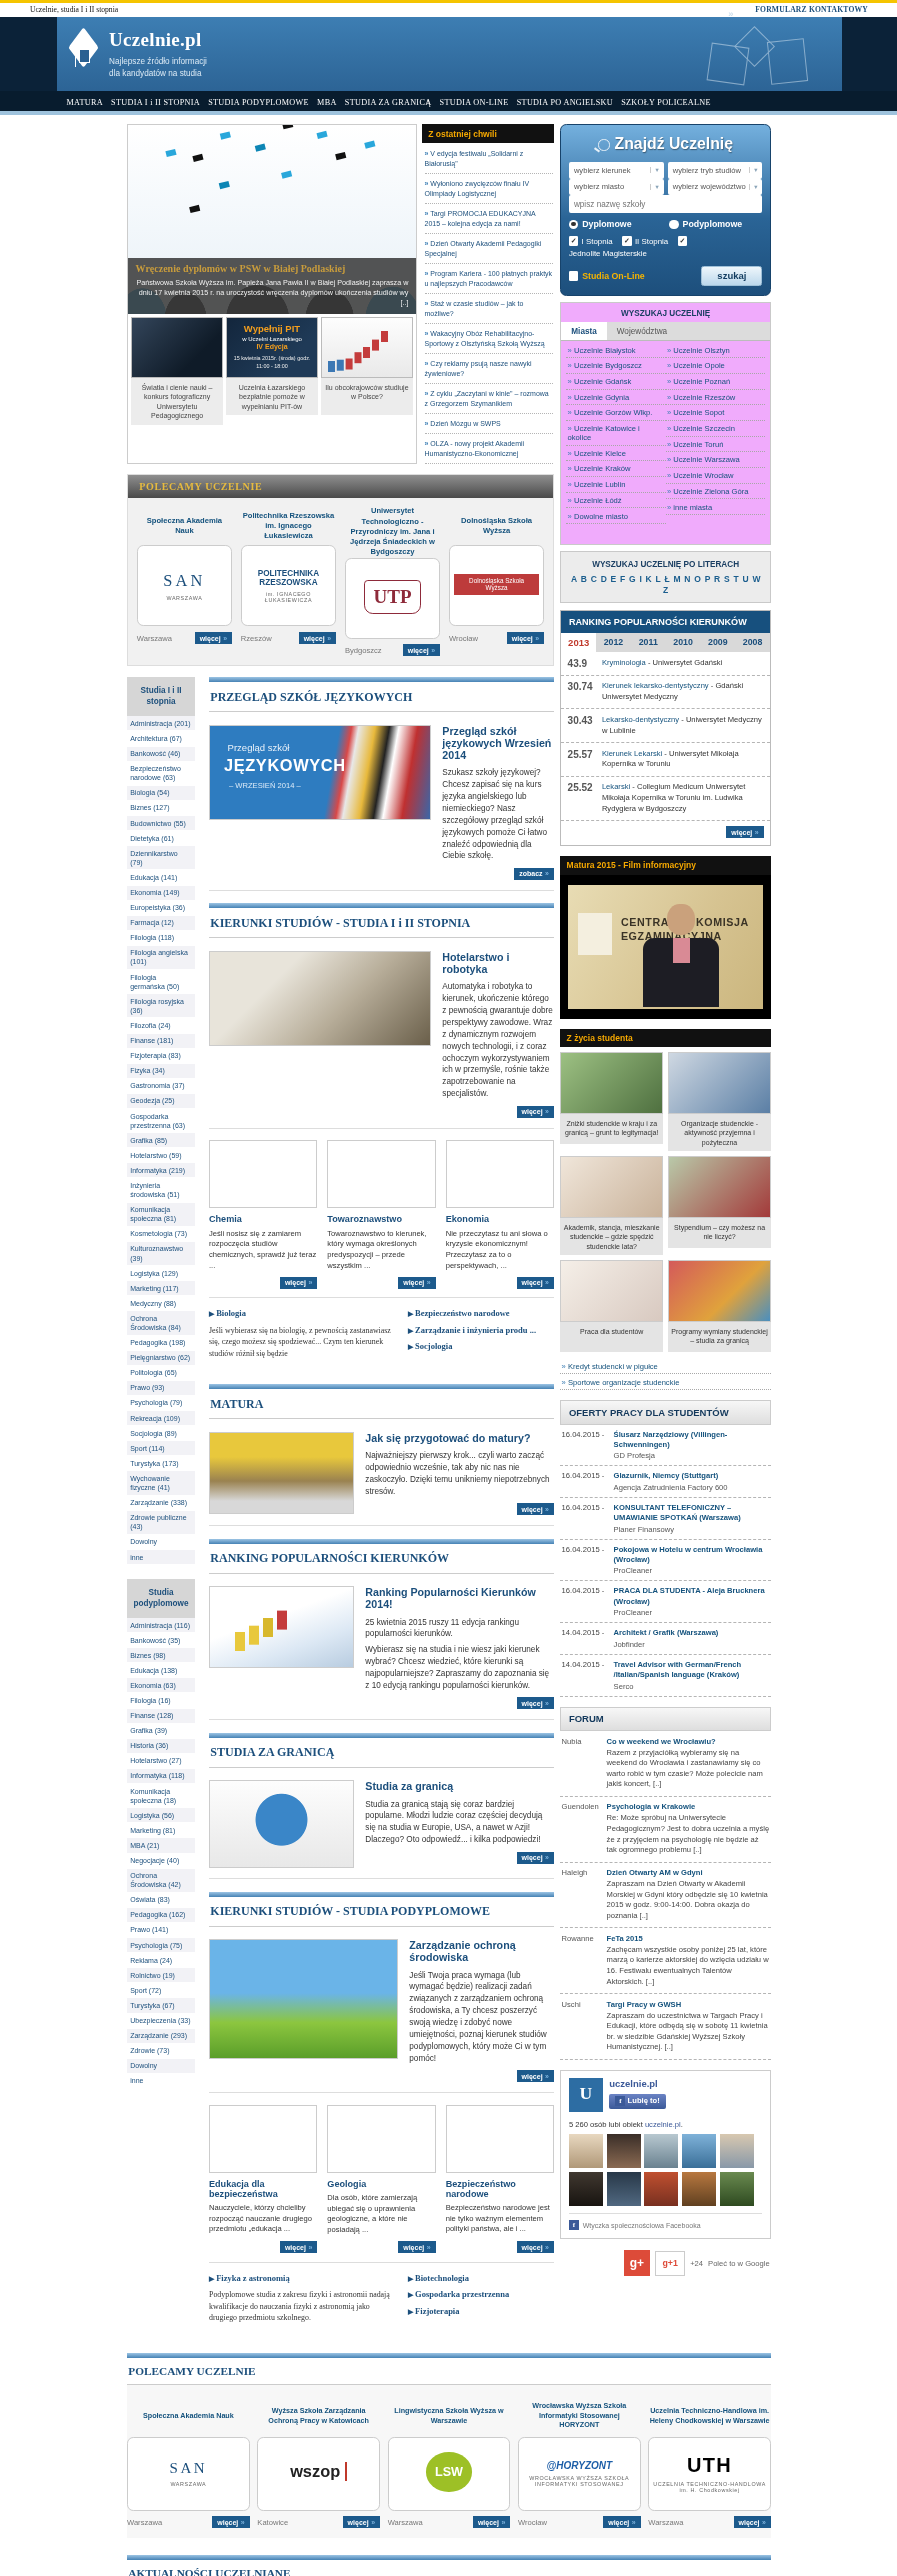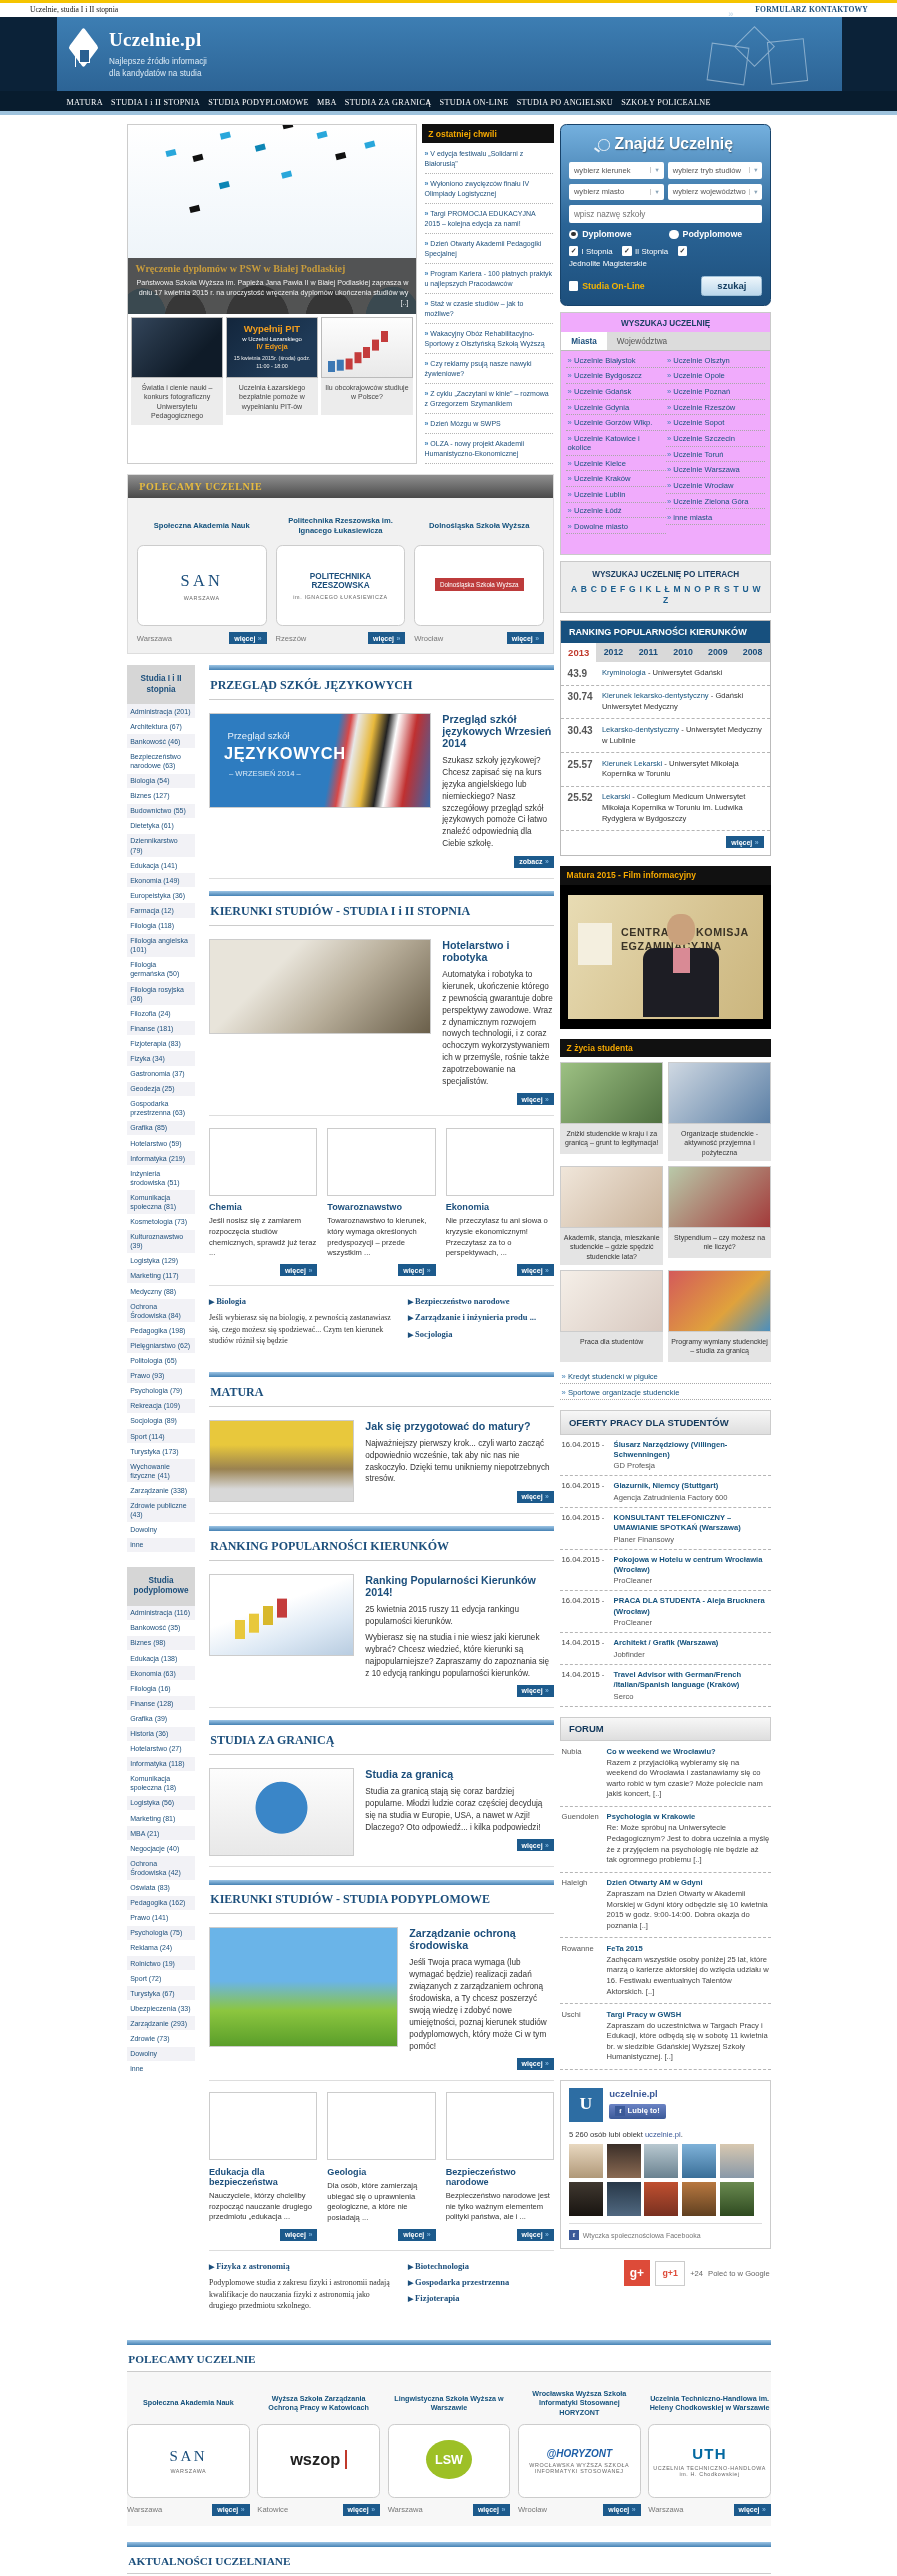"wybierz kierunek" .sp-row { margin-bottom: 5px -> none }
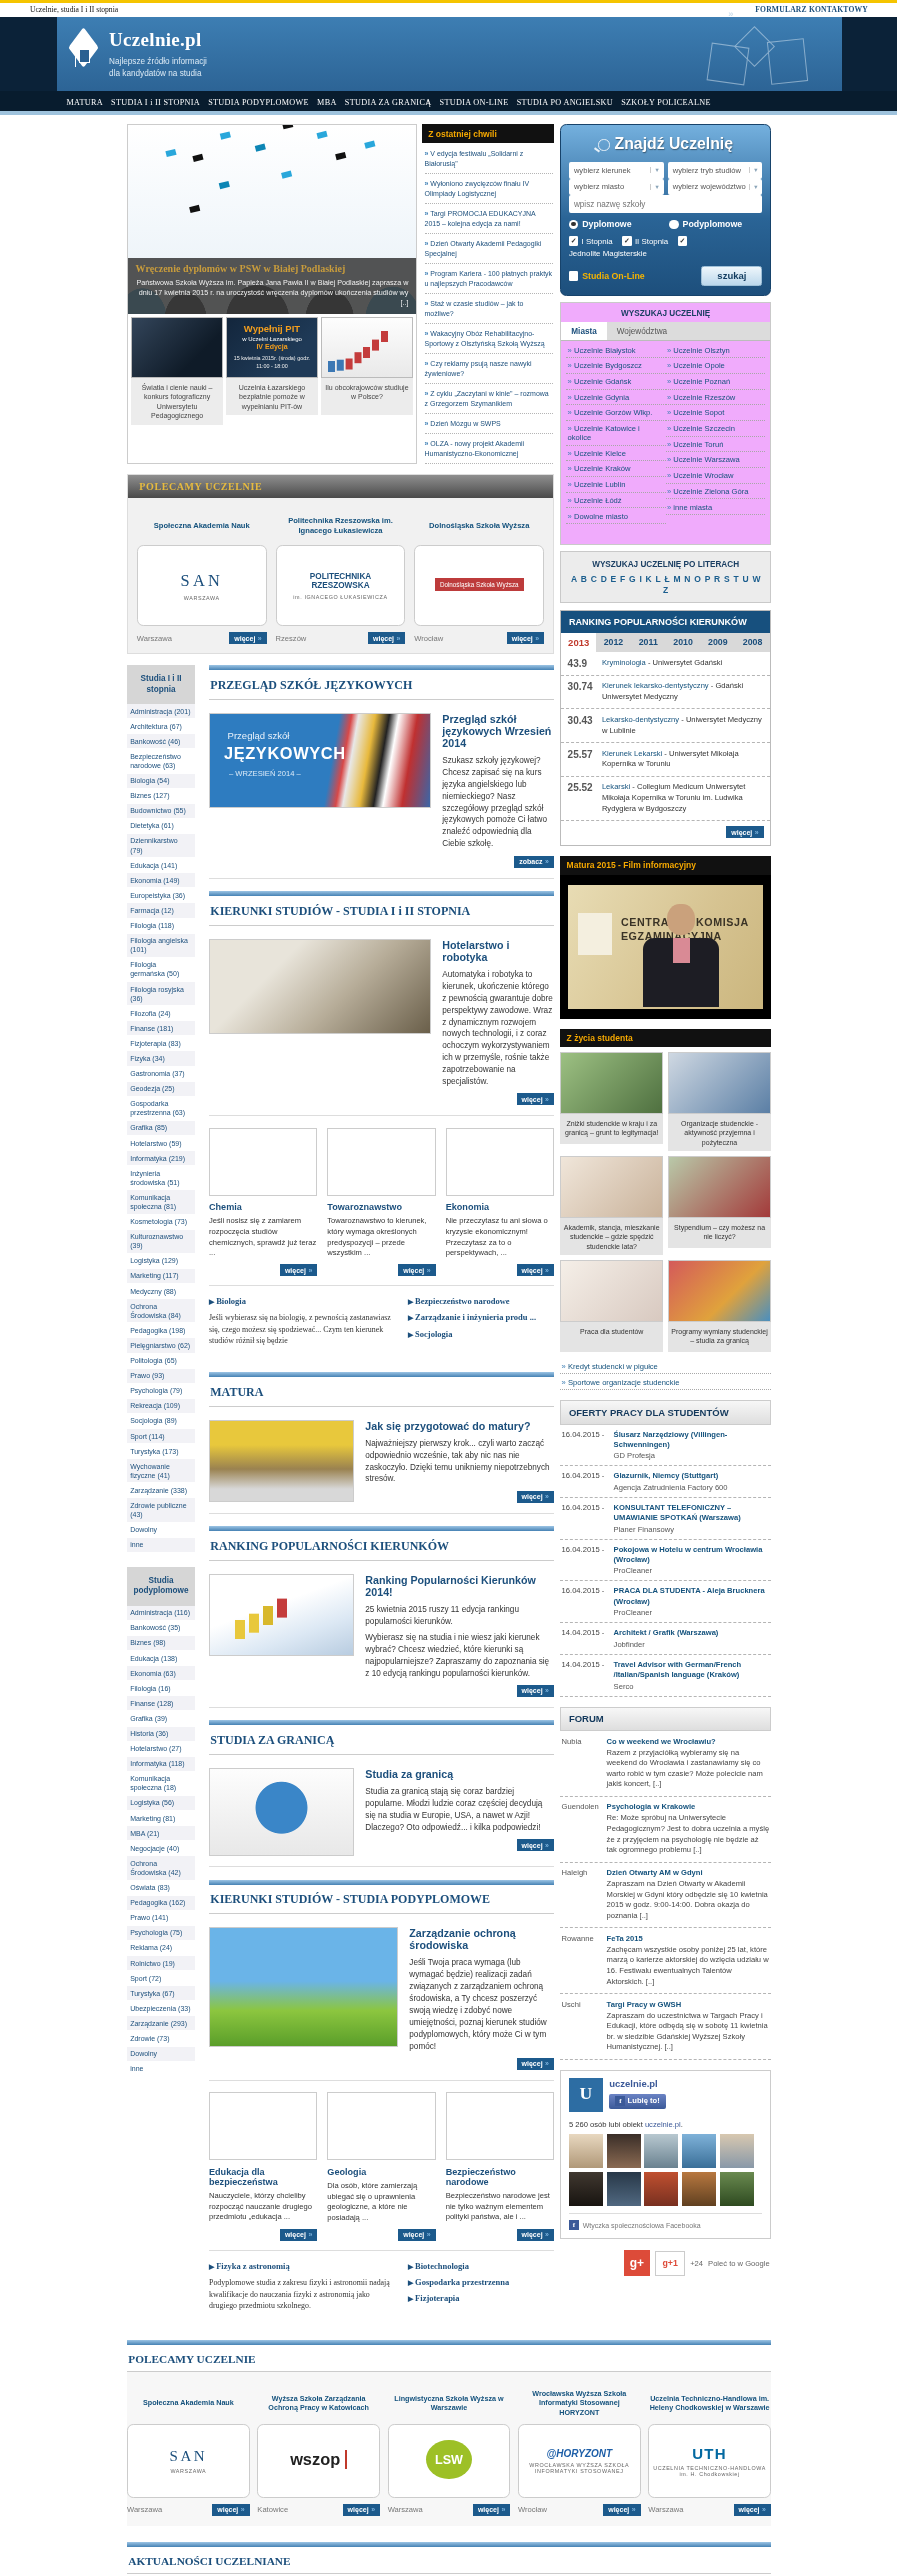"Uniwersytet Technologiczno -" div.pol-card { html: none -> <div> <a>Uniwersytet Technologiczno - Przyrodniczy im. Jana i Jędrzeja Śniadeckich w Bydgoszczy</a> <a> <span>UTP</span> <span></span> </a> <div> <span>Bydgoszcz</span> <a><span>więcej</span><span>»</span></a> </div> </div> }
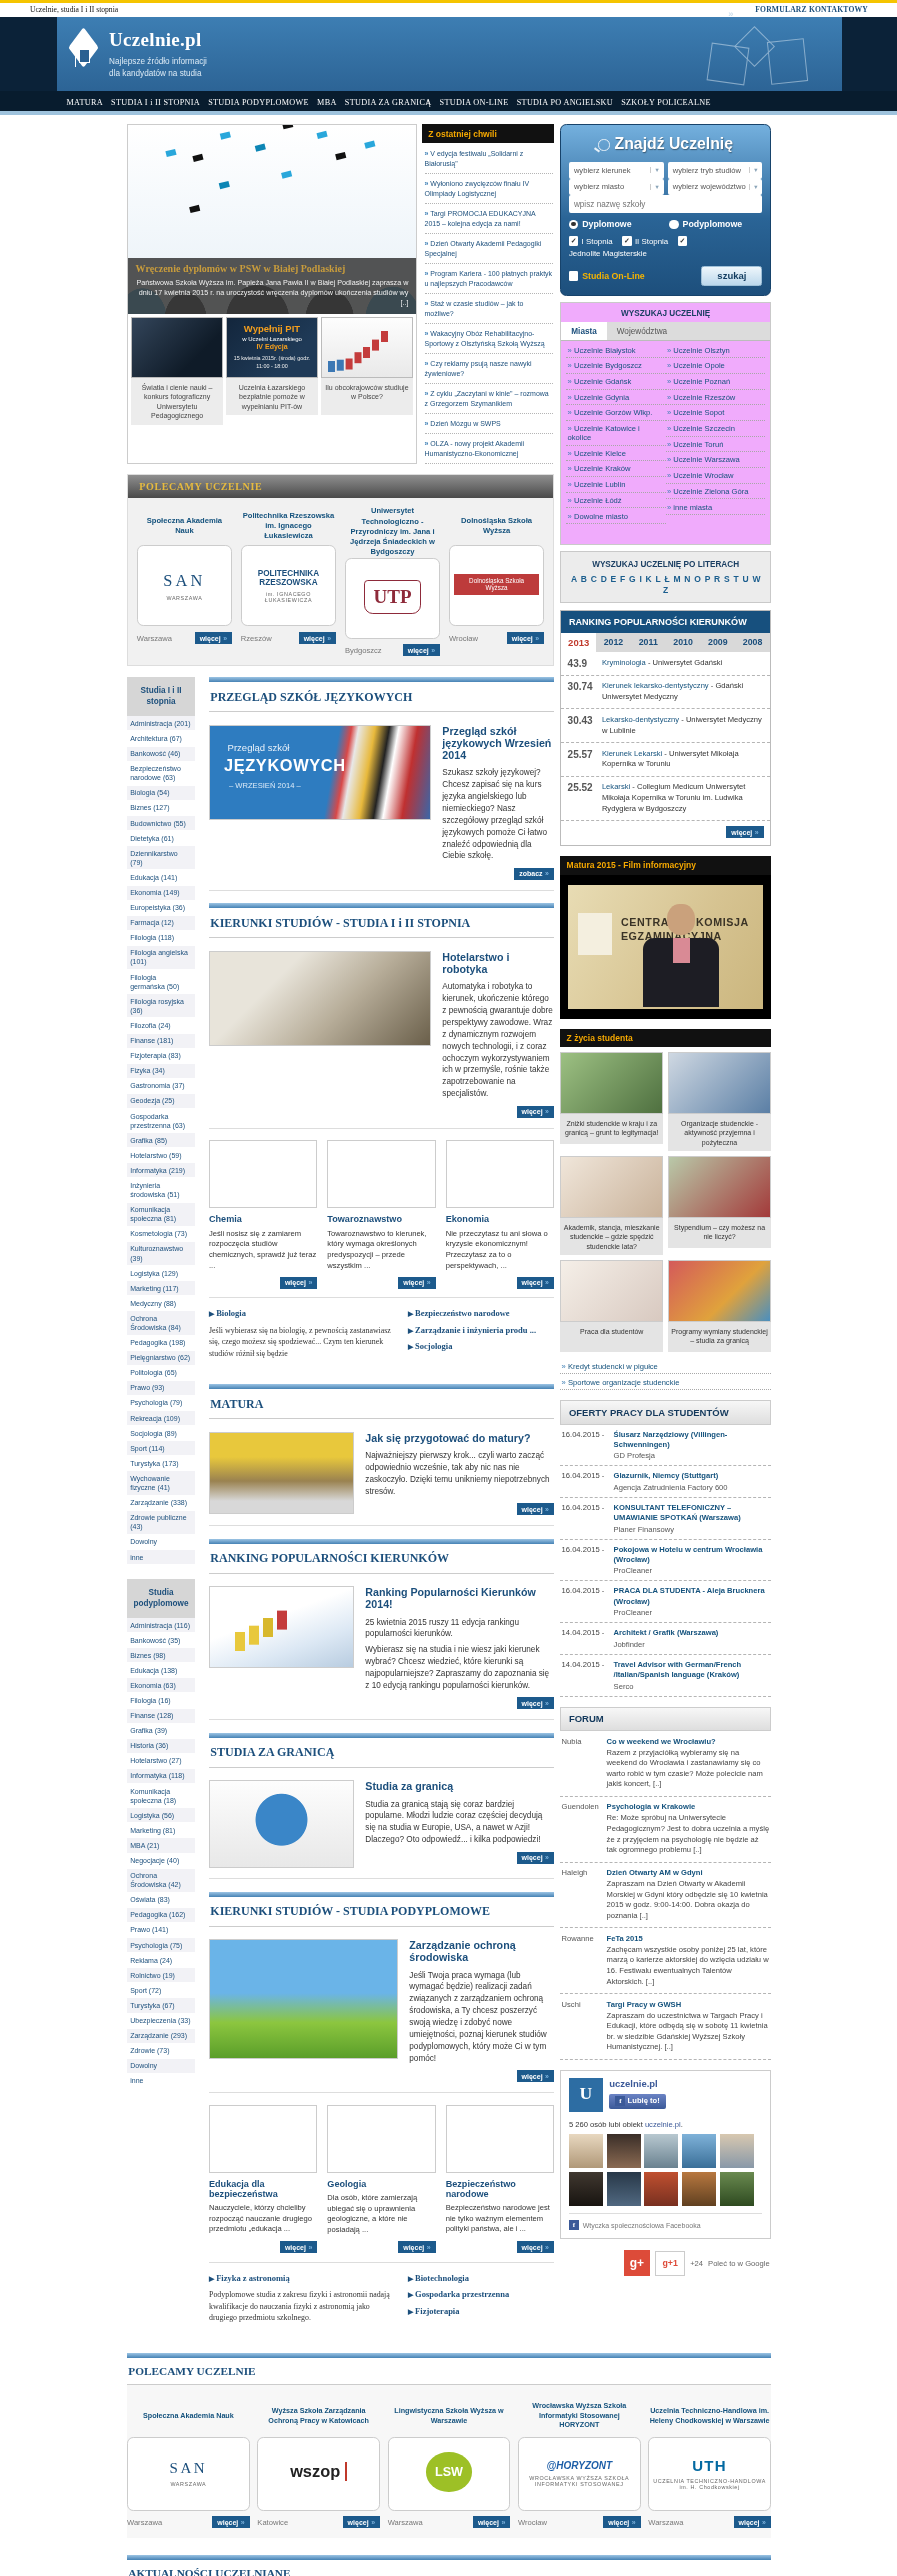"UTH" span { color: #0369a1 -> #000000; font-size: 15px -> 20px }
